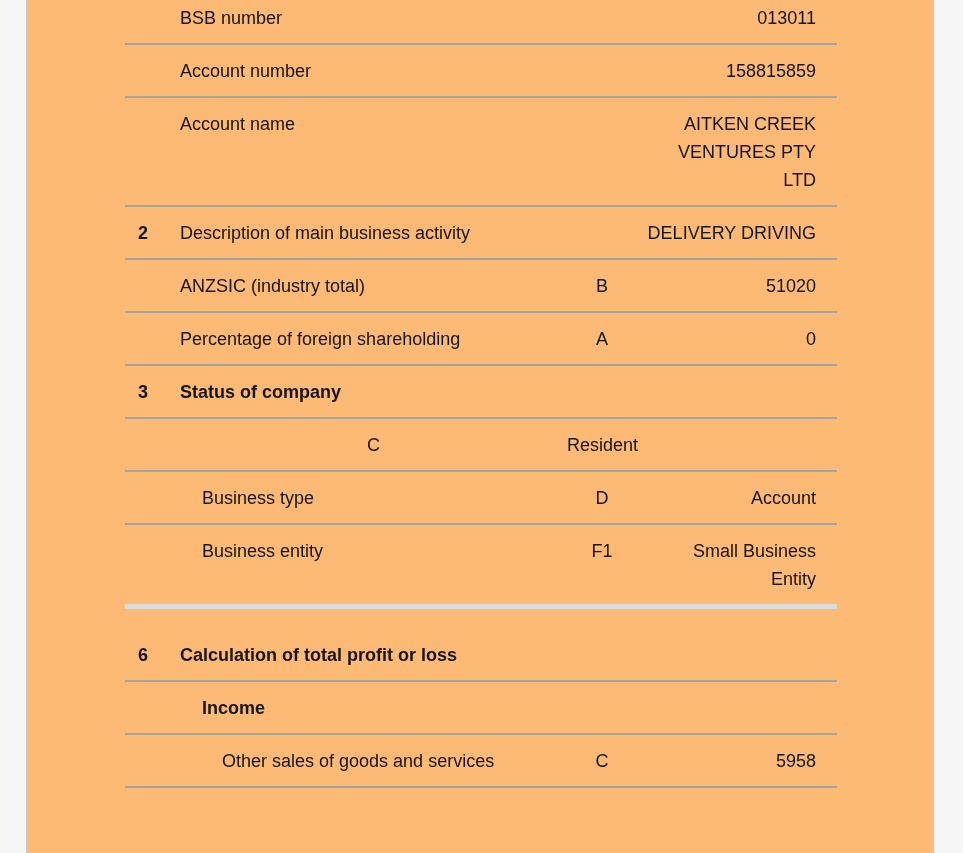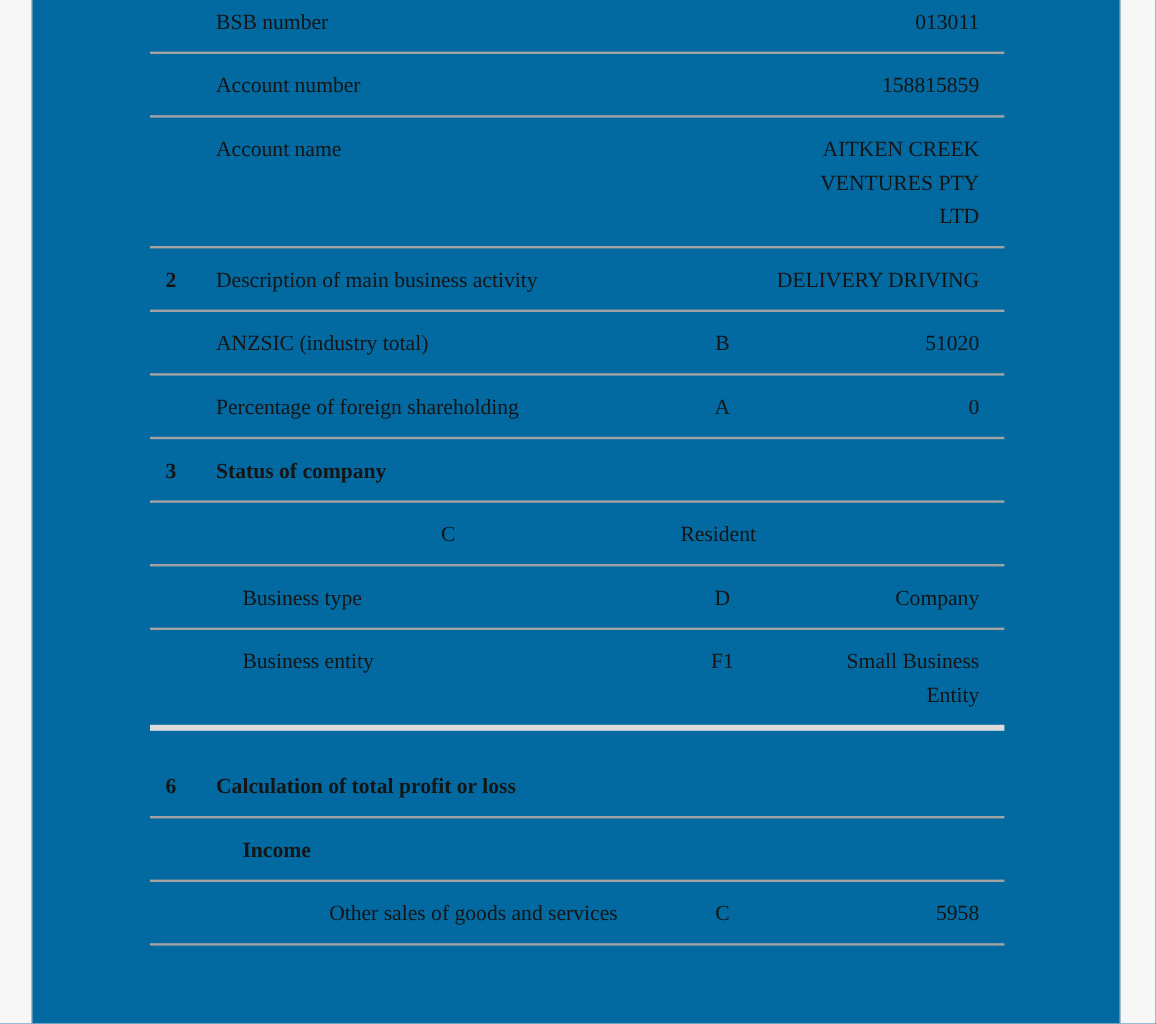"BSB number" .page { background: #0369a1 -> #fdba74; font-family: Liberation Serif, serif -> none }
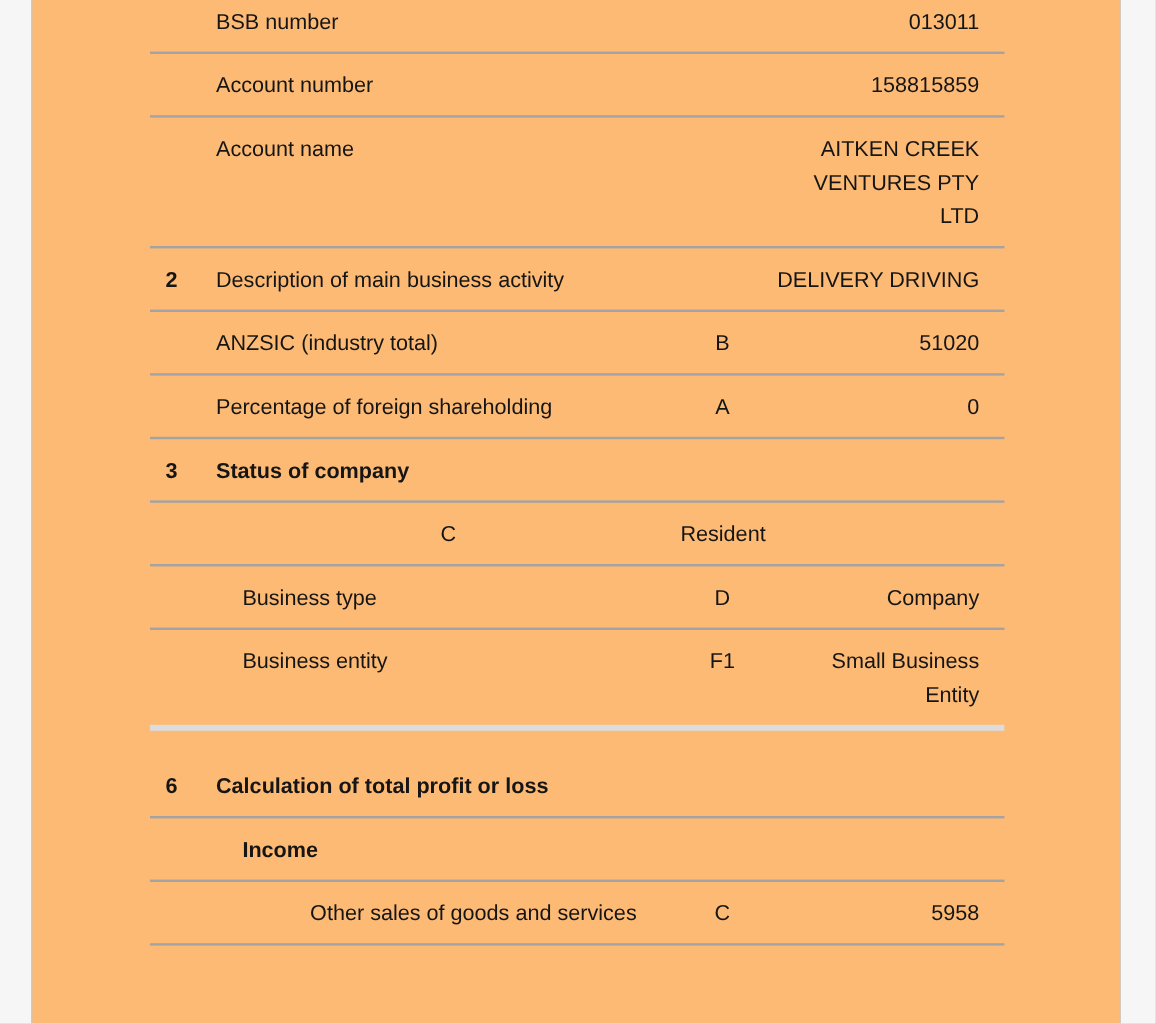"Company" div.value-inner { text: Company -> Account }
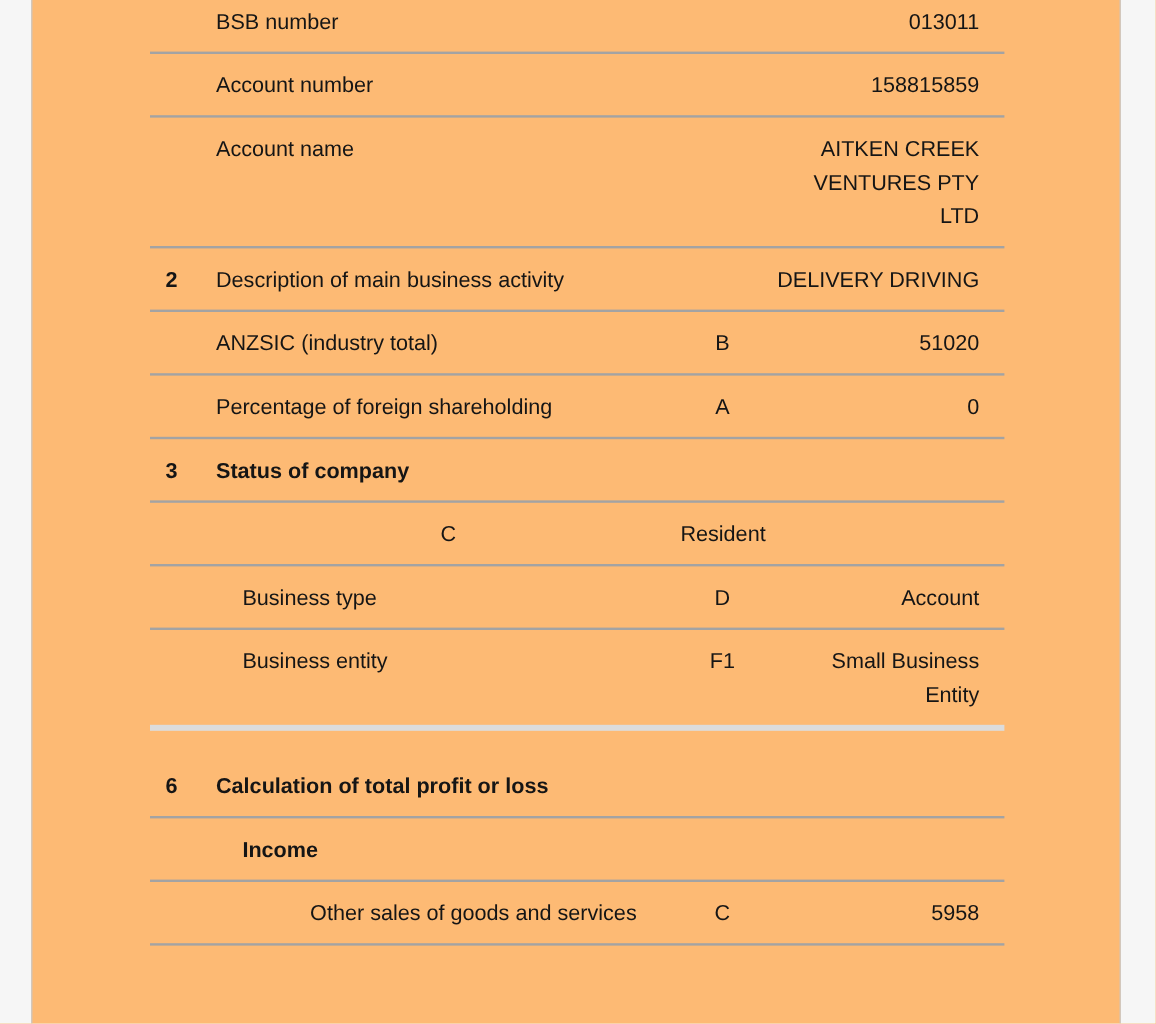"Other sales of goods and" .cell-label.ind2 { text-align: center -> none }
